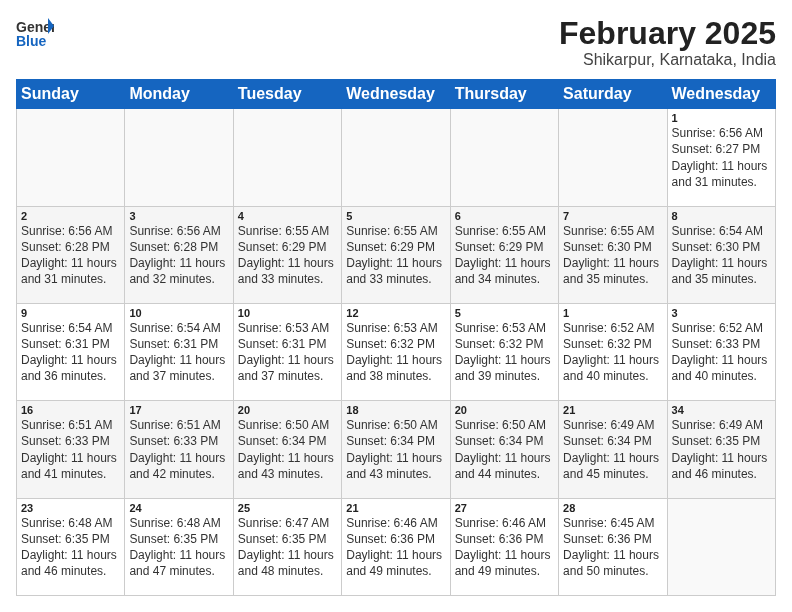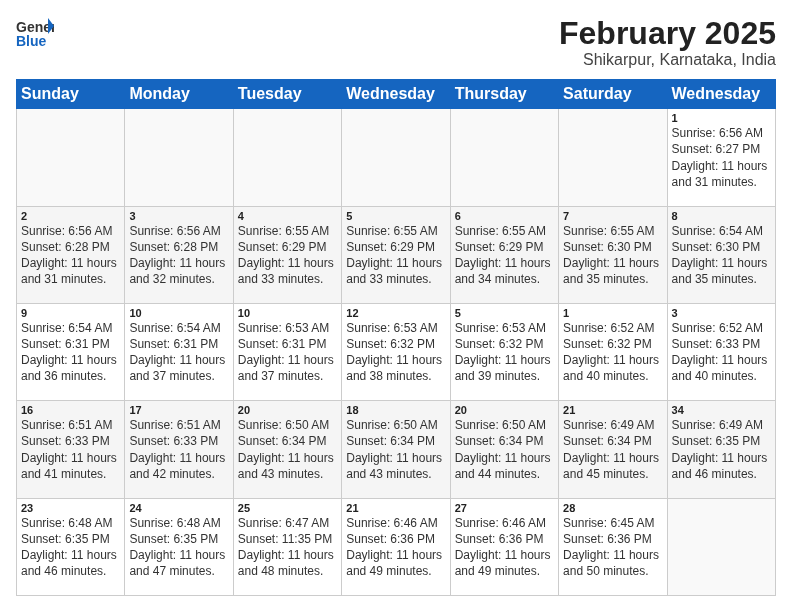"Sunrise: 6:47 AM" div.day-info { text: 11:35 -> 6:35 }
